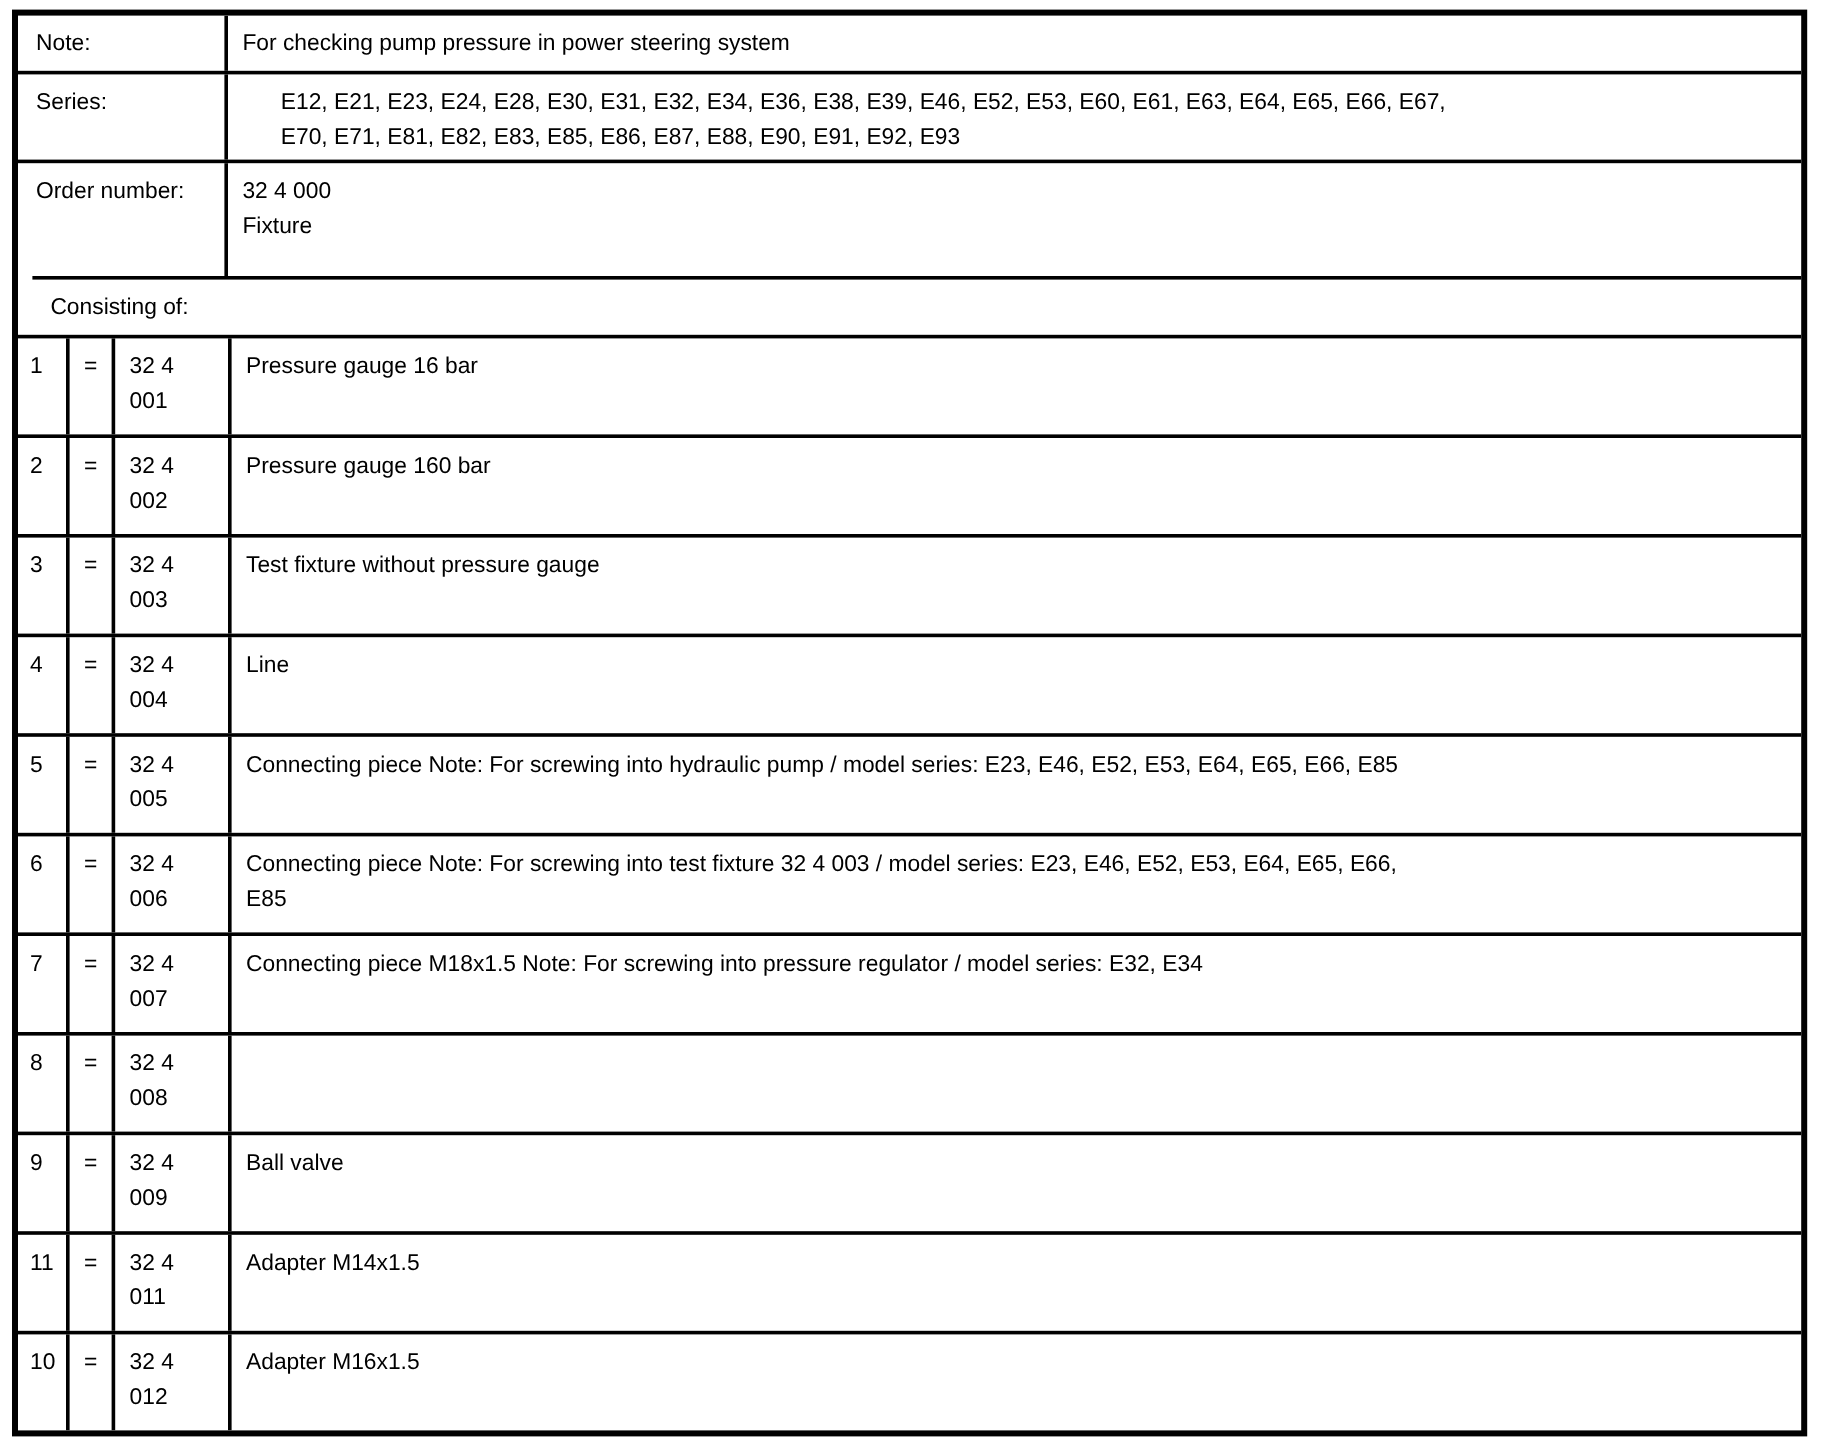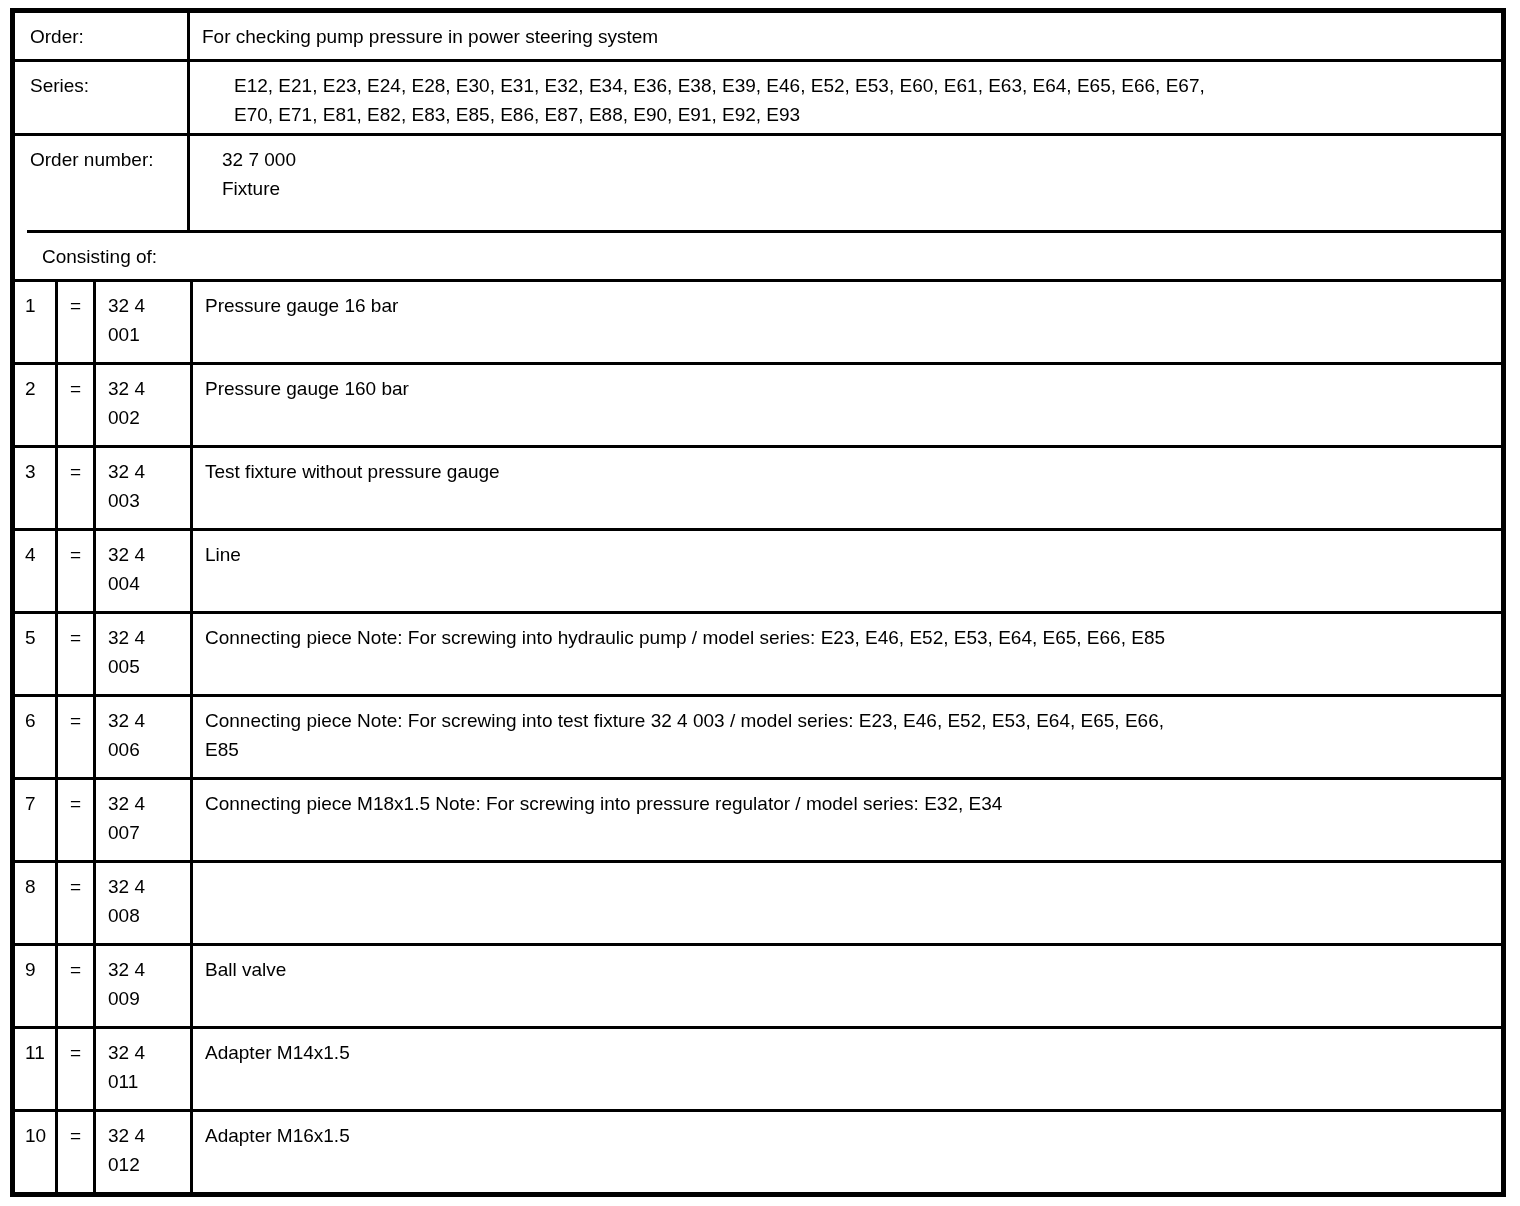"Order:" div.cell { text: Order -> Note }
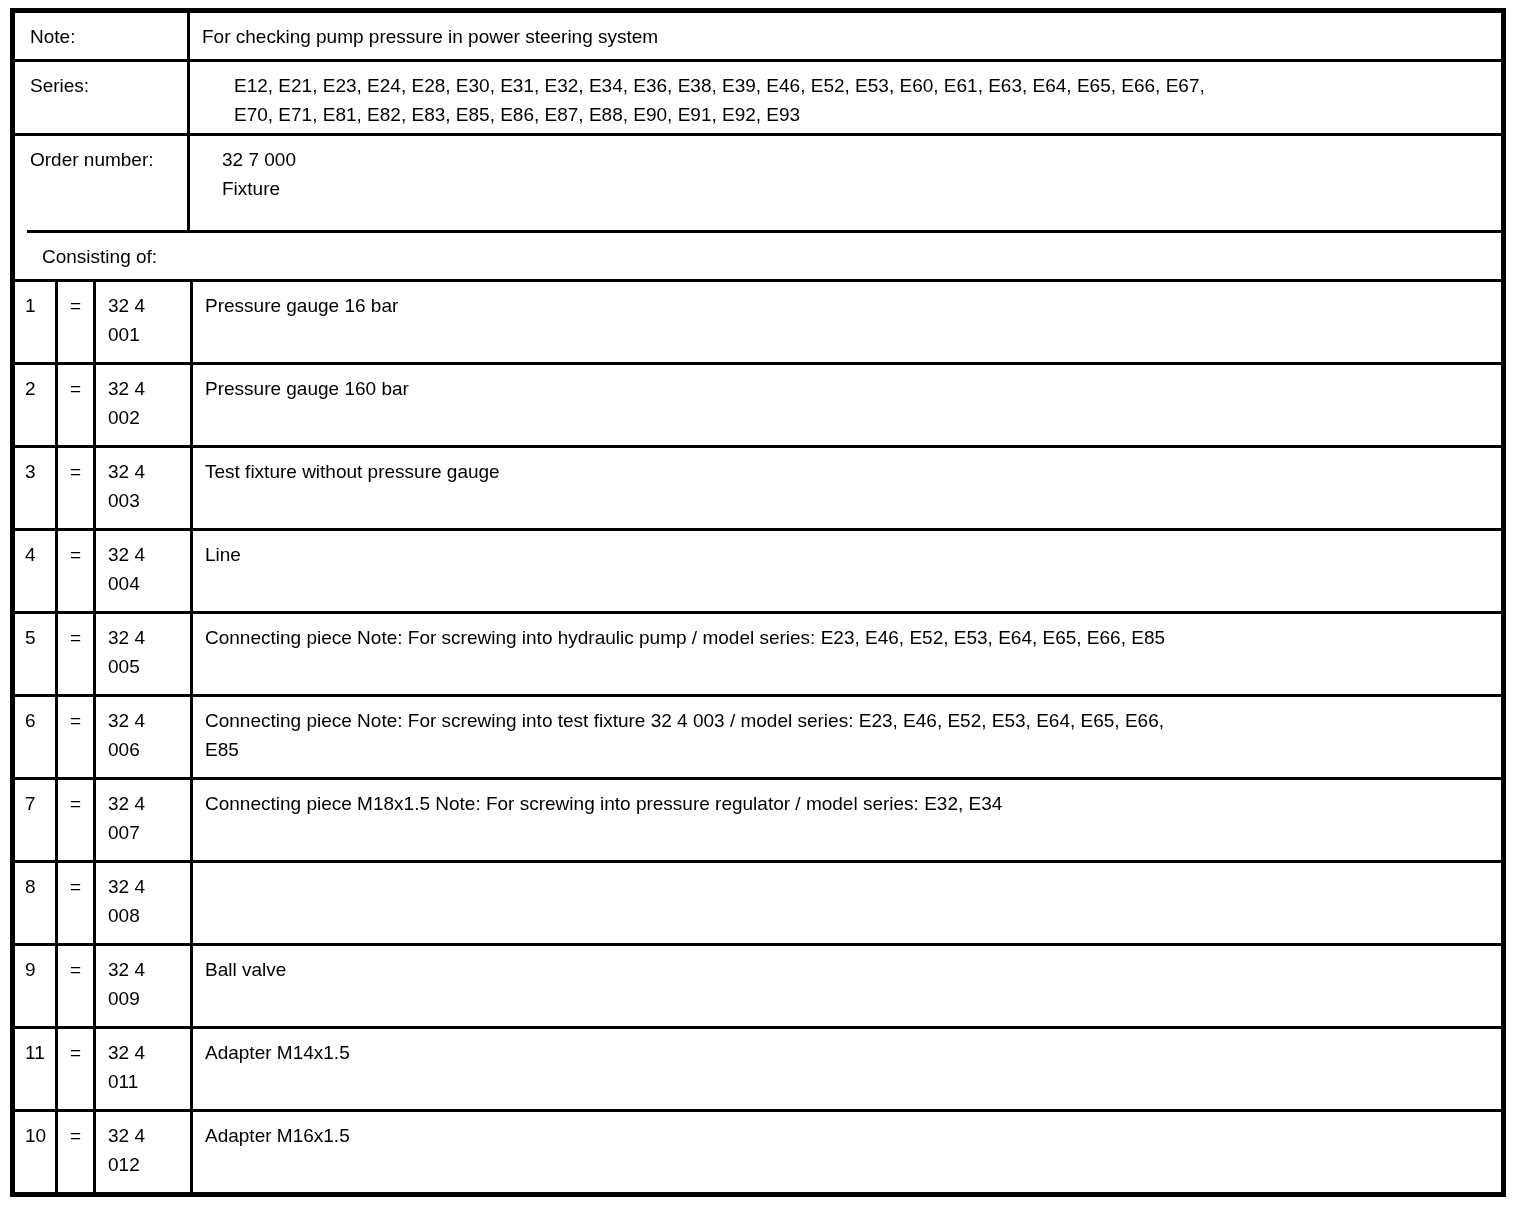"Order number:" .h-order { gap: 20px -> none }
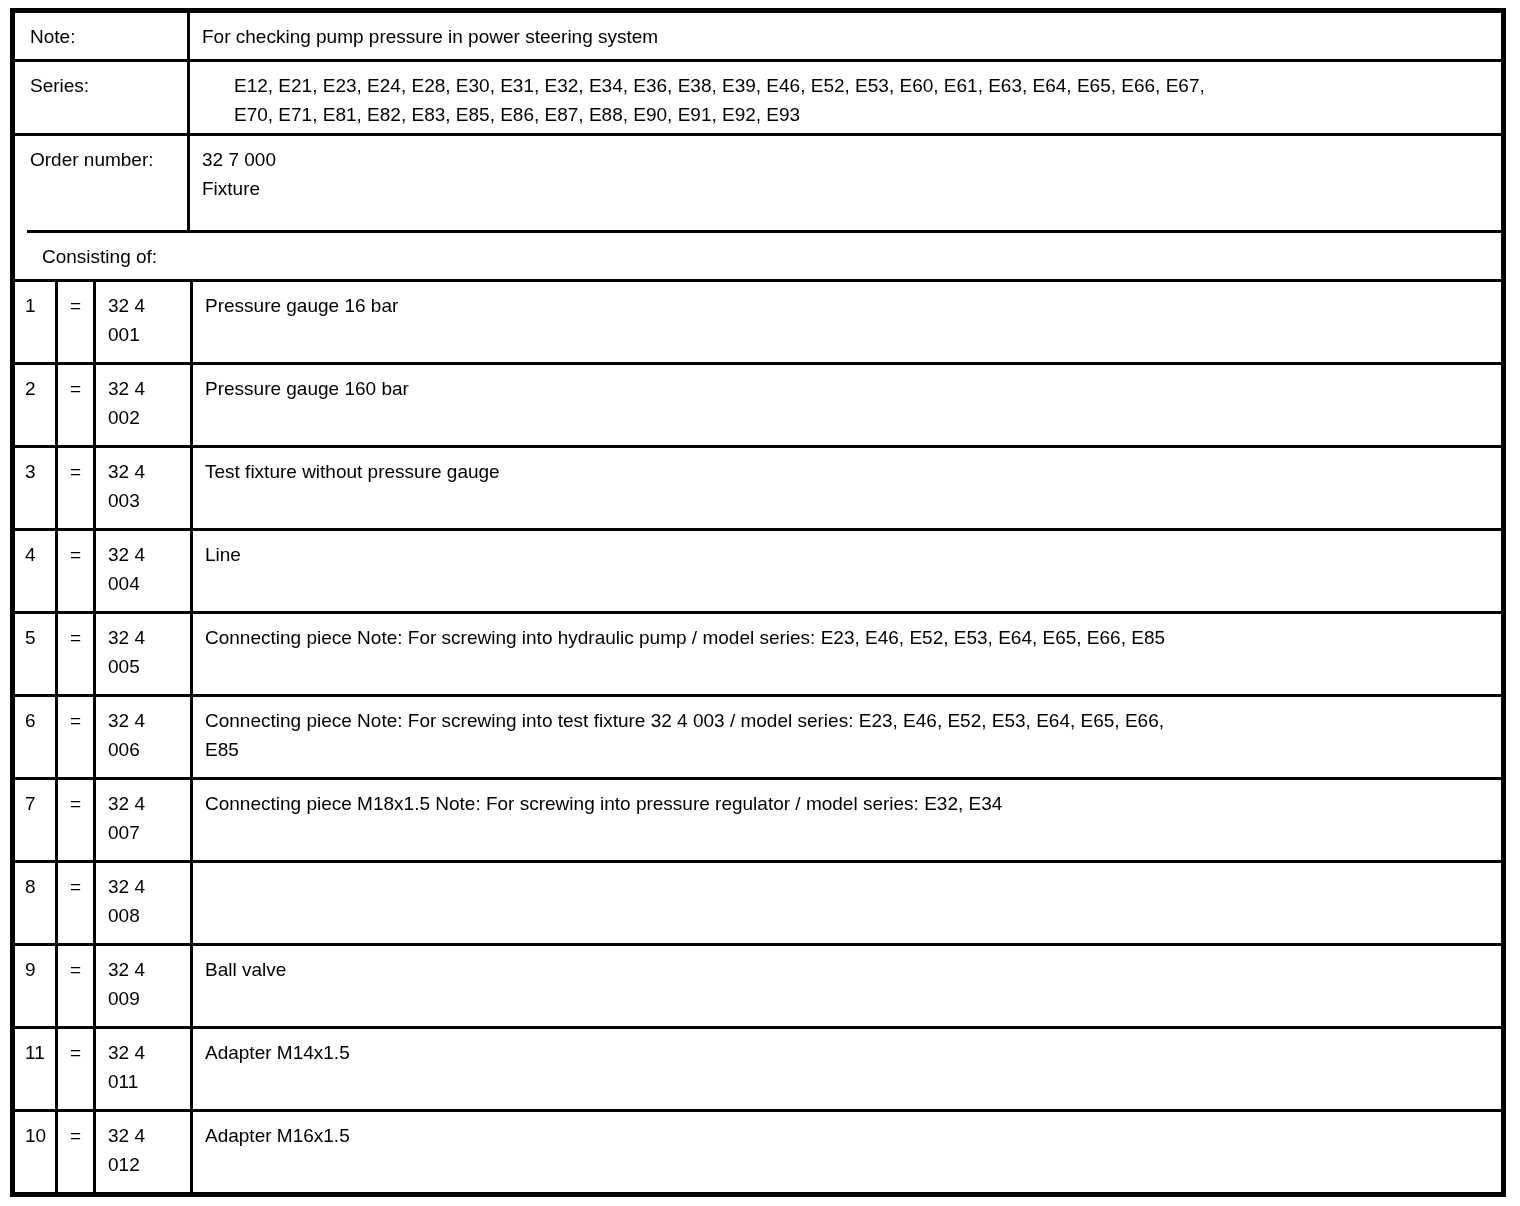"32 7 000" div.cell { text: 7 000 -> 4 000 }
